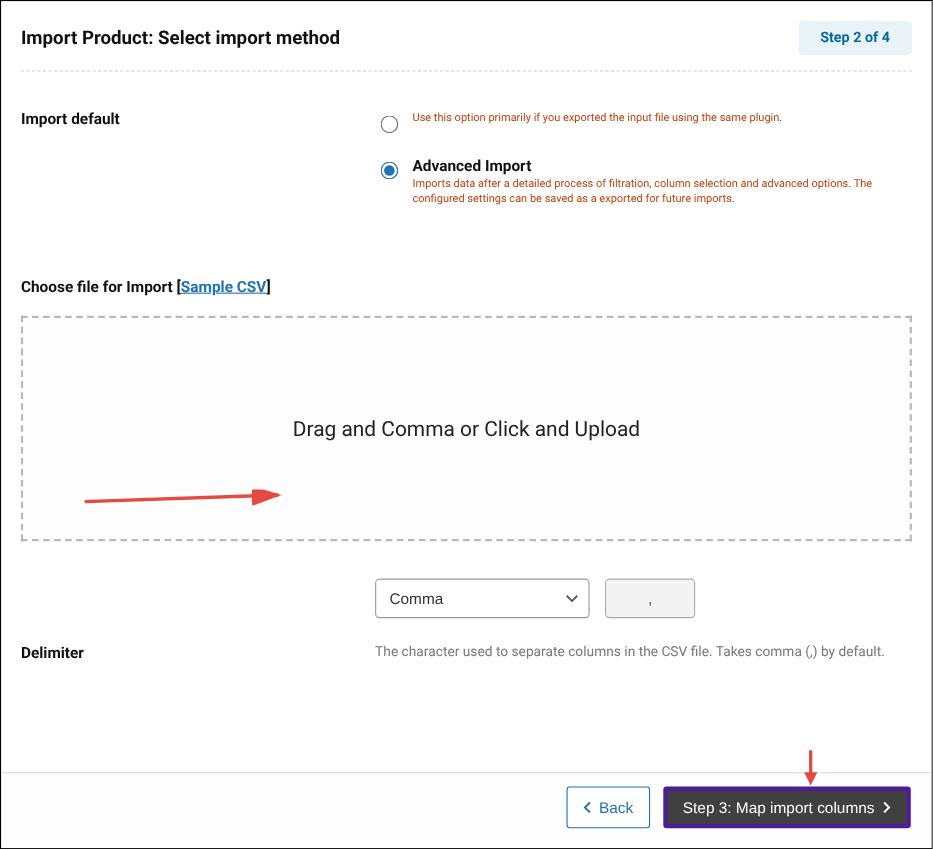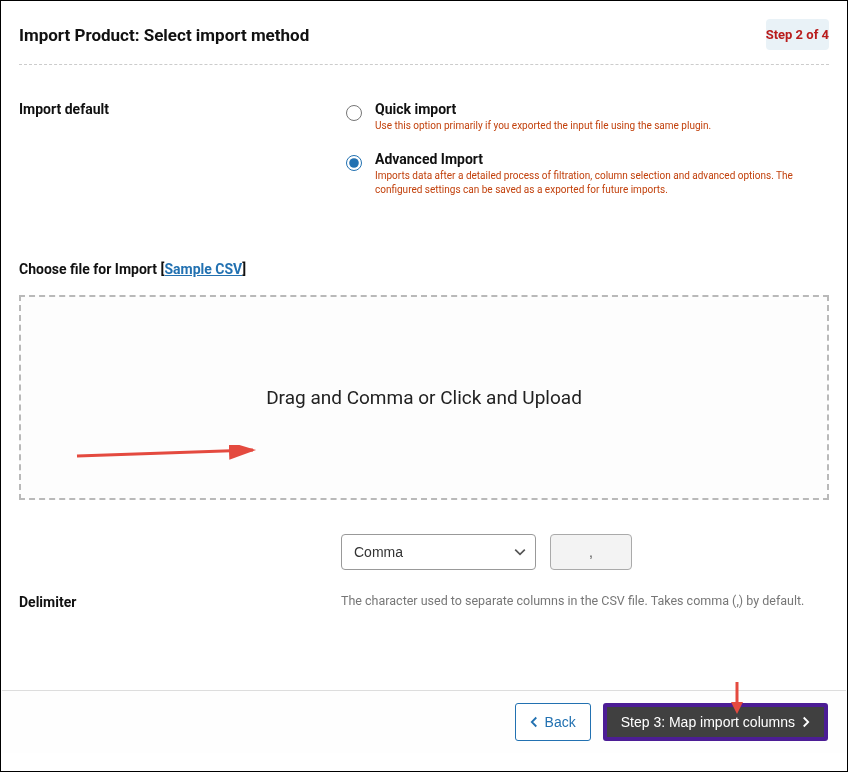"Step 2 of 4" .step-badge { color: #b91c1c -> #0369a1; padding: 8px 0 -> 8px 20px }
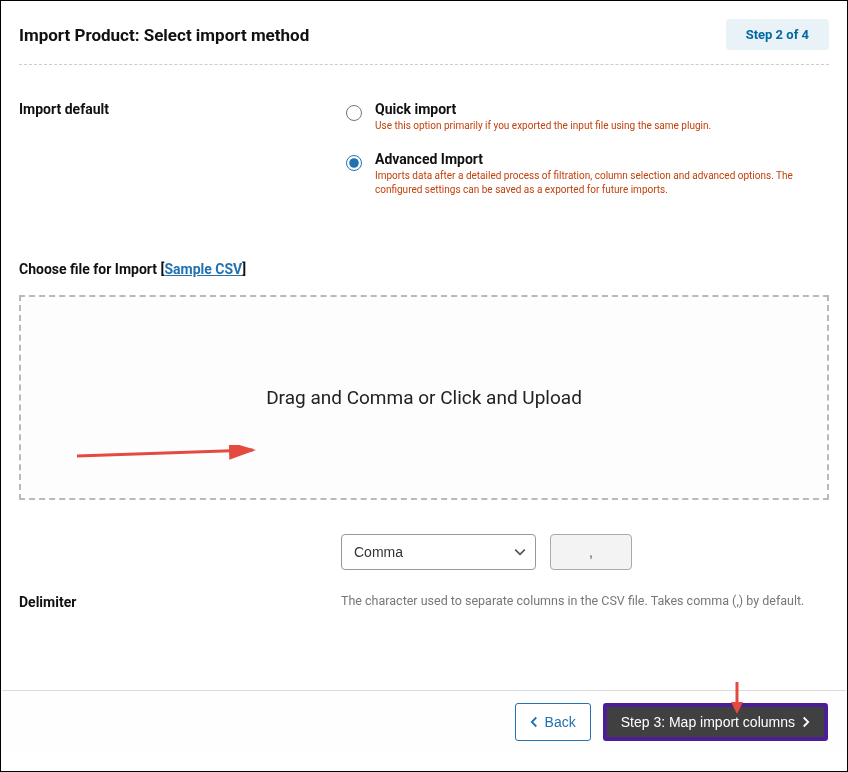"Quick import" div.radio-title { html: <div>Quick import</div> -> none }
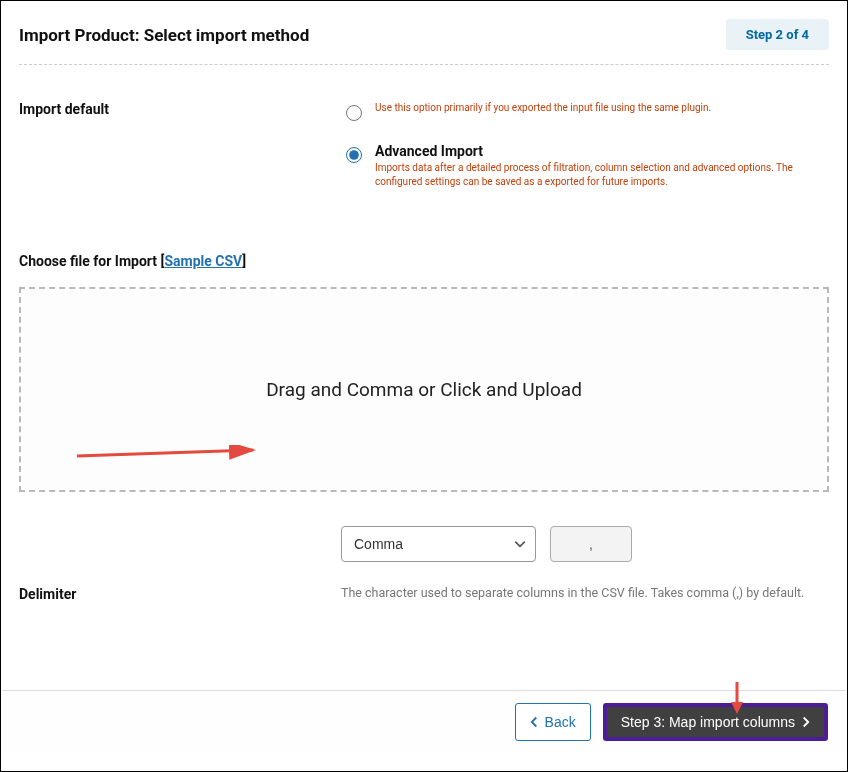"Back" .footer { bottom: 18px -> 6px }
